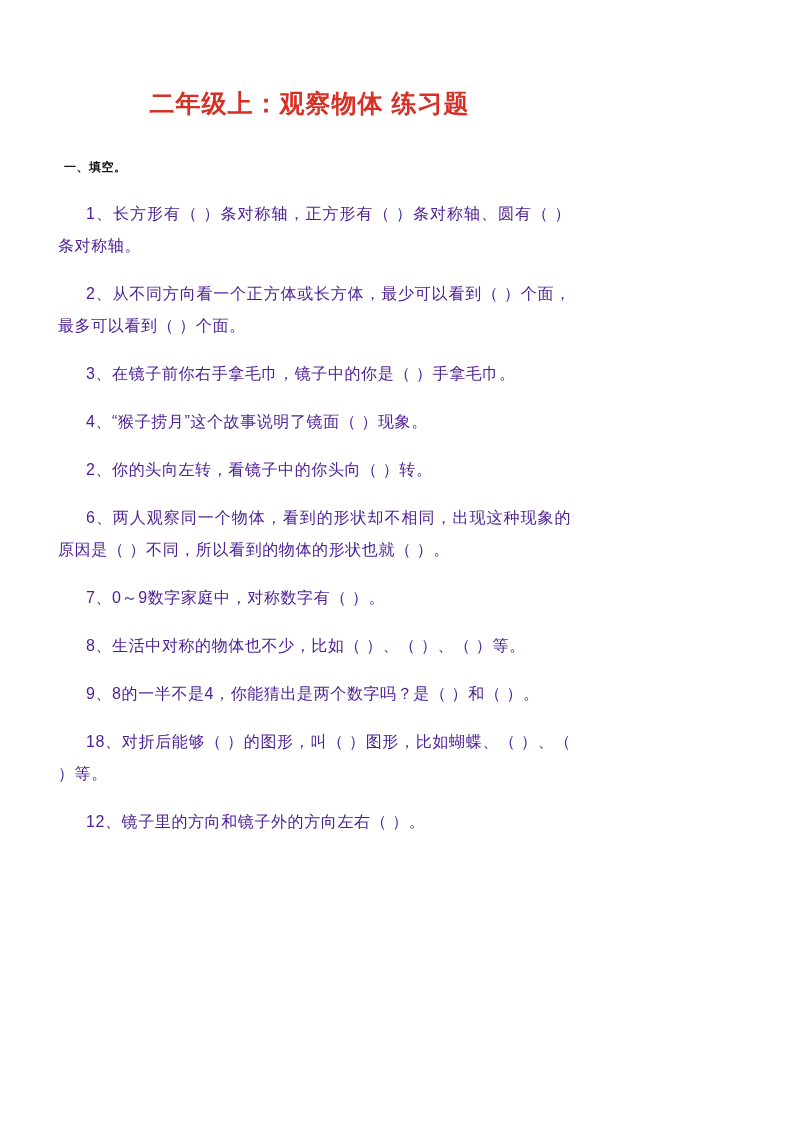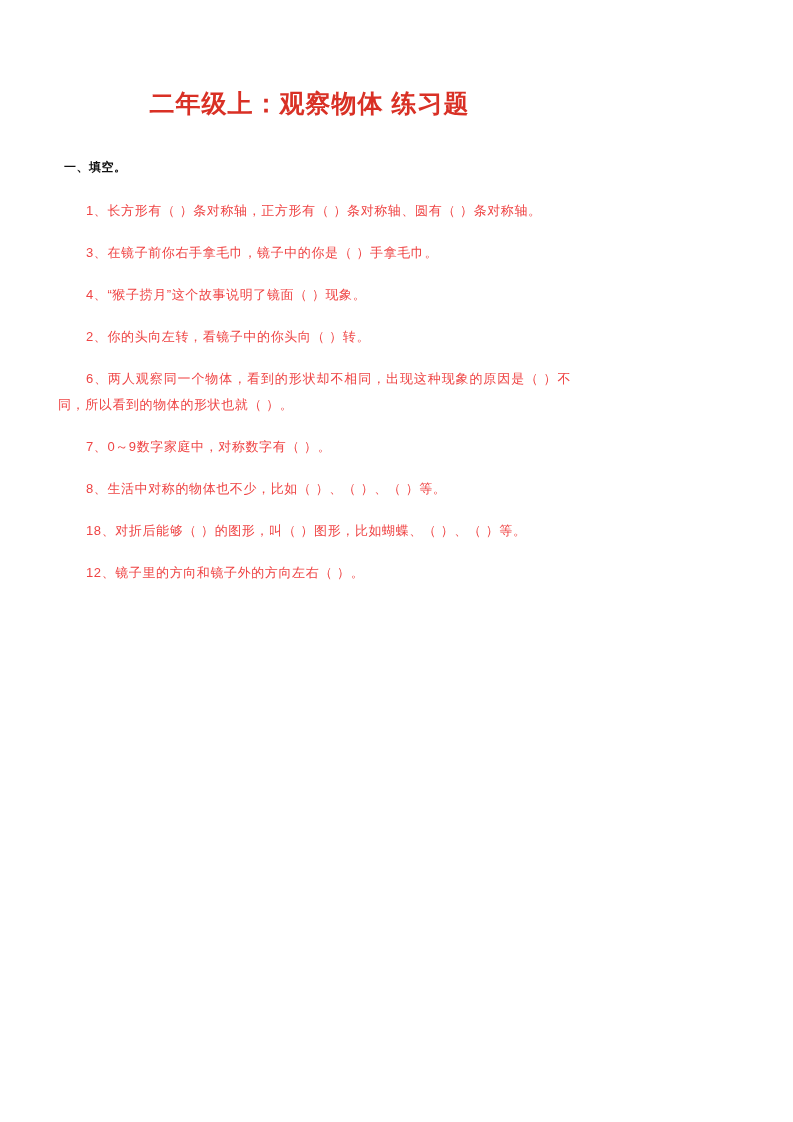"1、长方形有（ ）条对称轴，正方形有（ ）条对称轴、圆有（ ）条对称轴。" .q { color: #ef4444 -> #4c1d95; font-size: 13px -> 16px }
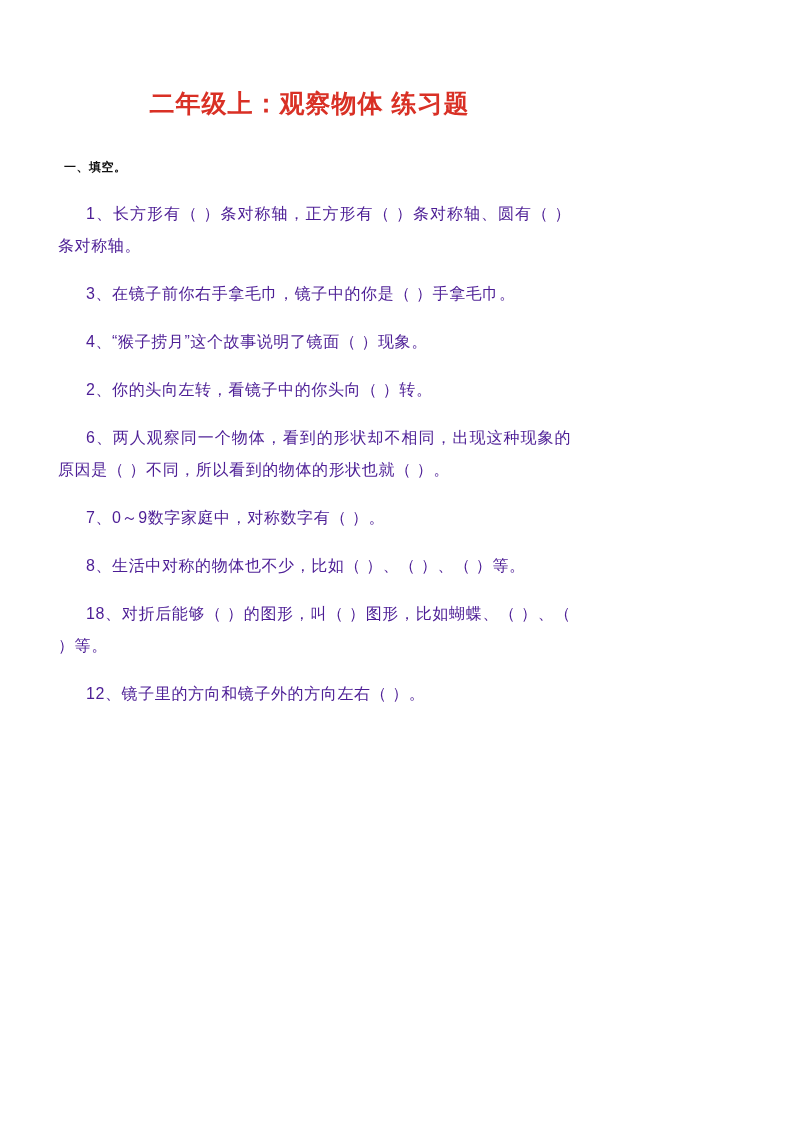"2、从不同方向看一个正方体或长方体，最少可以看到（ ）个面，最多可以看到（" li.q { html: none -> <li>2、从不同方向看一个正方体或长方体，最少可以看到（ ）个面，最多可以看到（ ）个面。</li> }
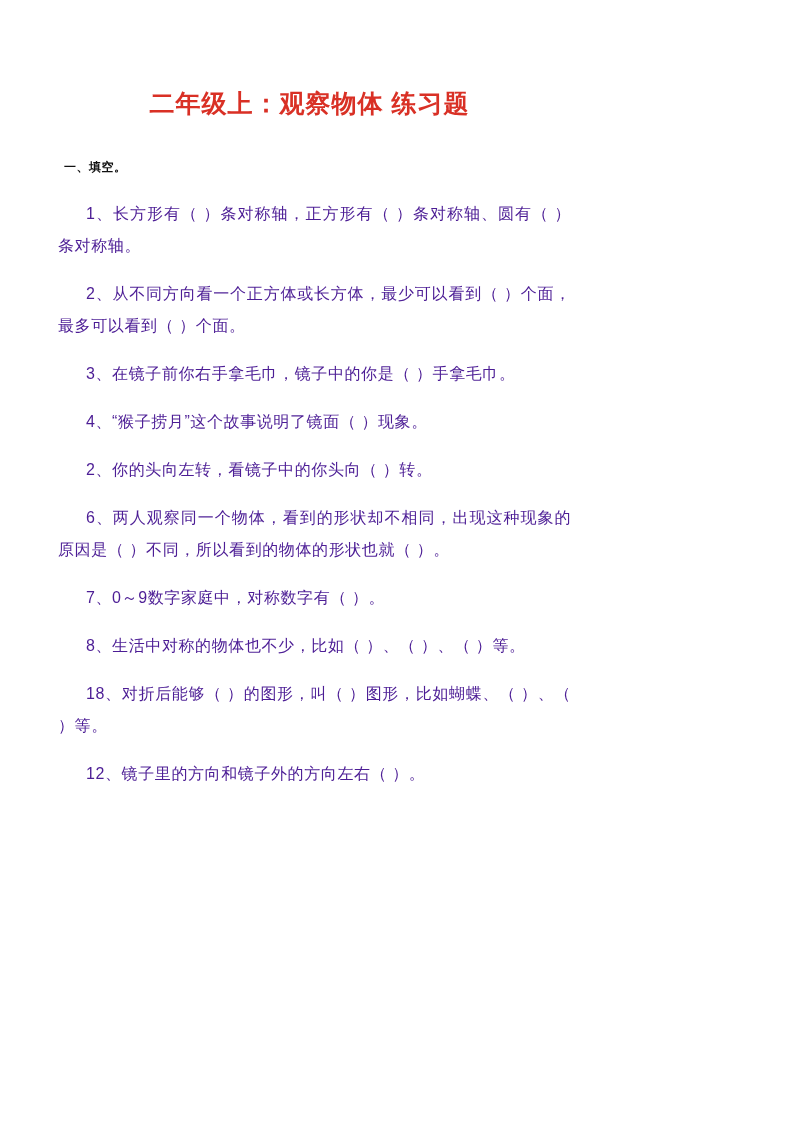"9、8的一半不是4，你能猜出是两个数字吗？是（ ）和（ ）。" li.q { html: none -> <li>9、8的一半不是4，你能猜出是两个数字吗？是（ ）和（ ）。</li> }
